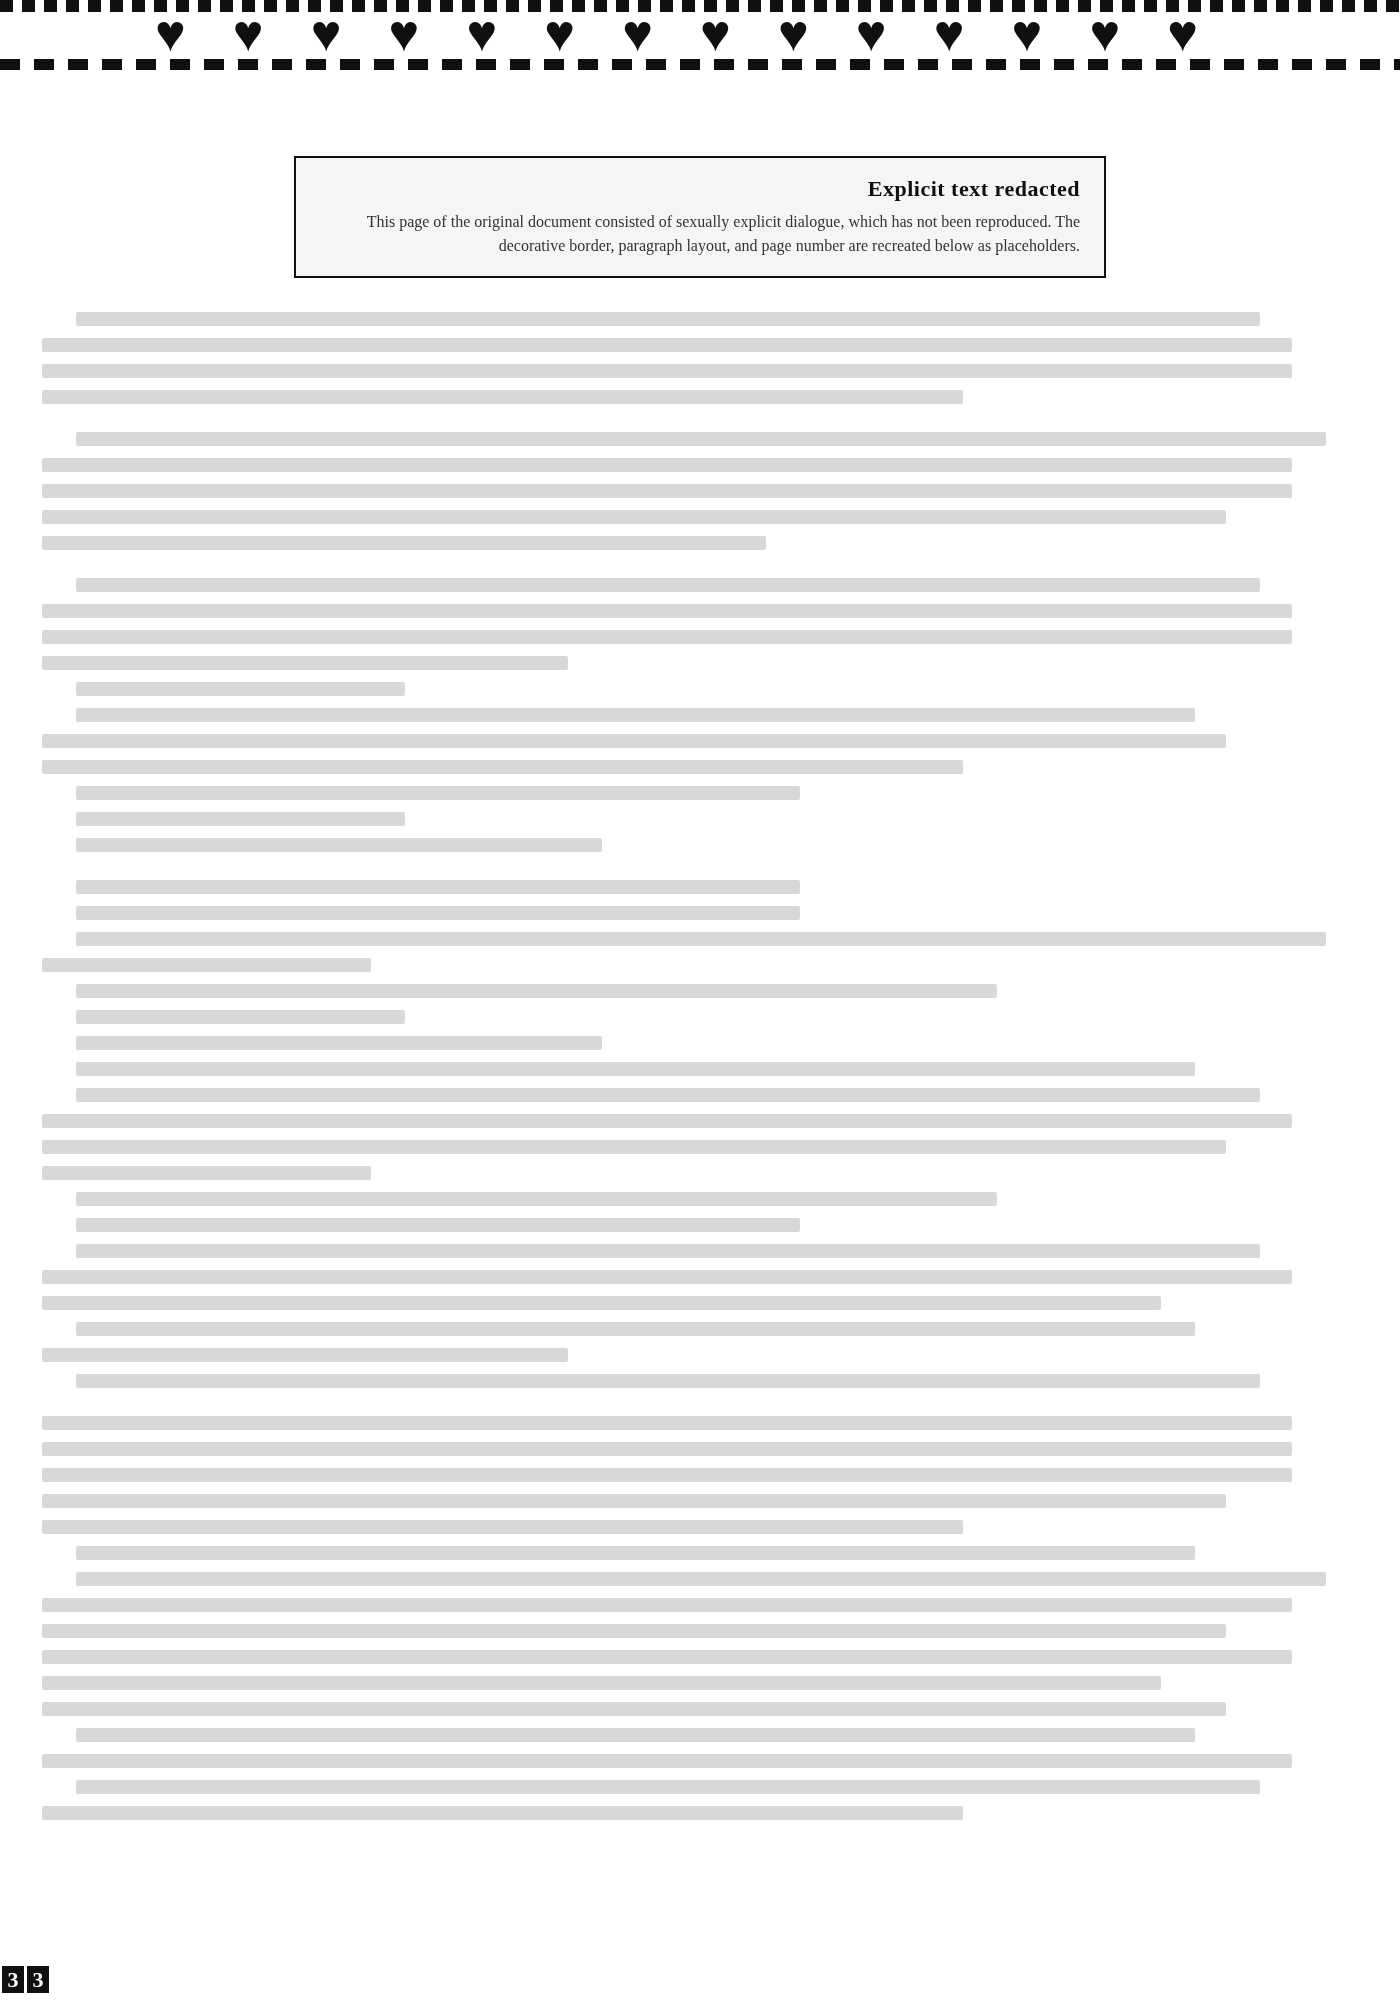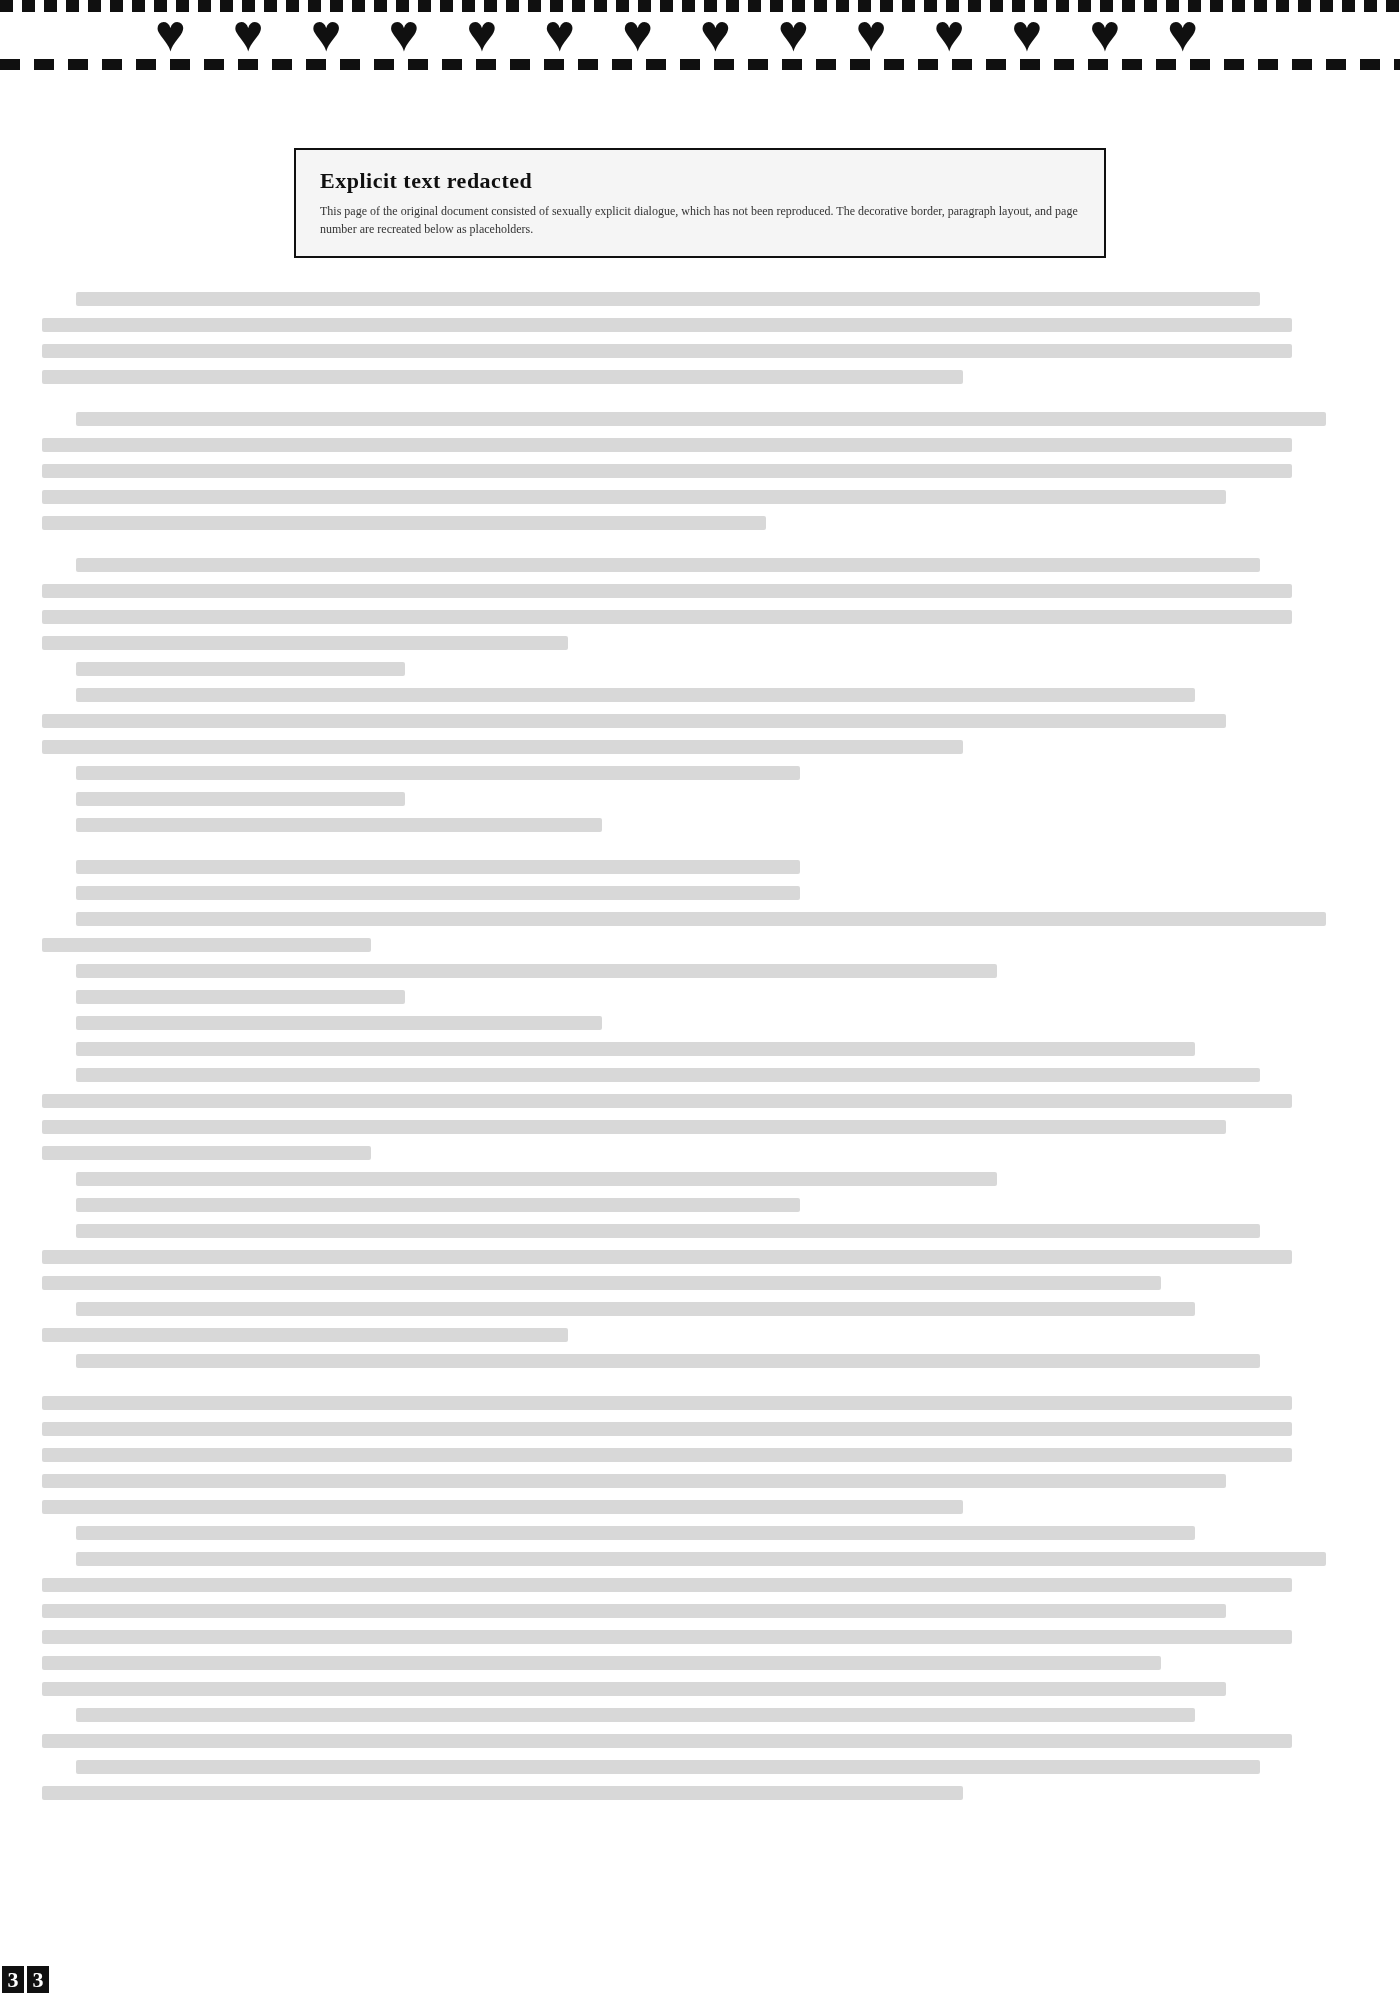"Explicit text redacted" .redaction-notice { margin: 8px auto 34px auto -> 16px auto 34px auto; text-align: left -> right }
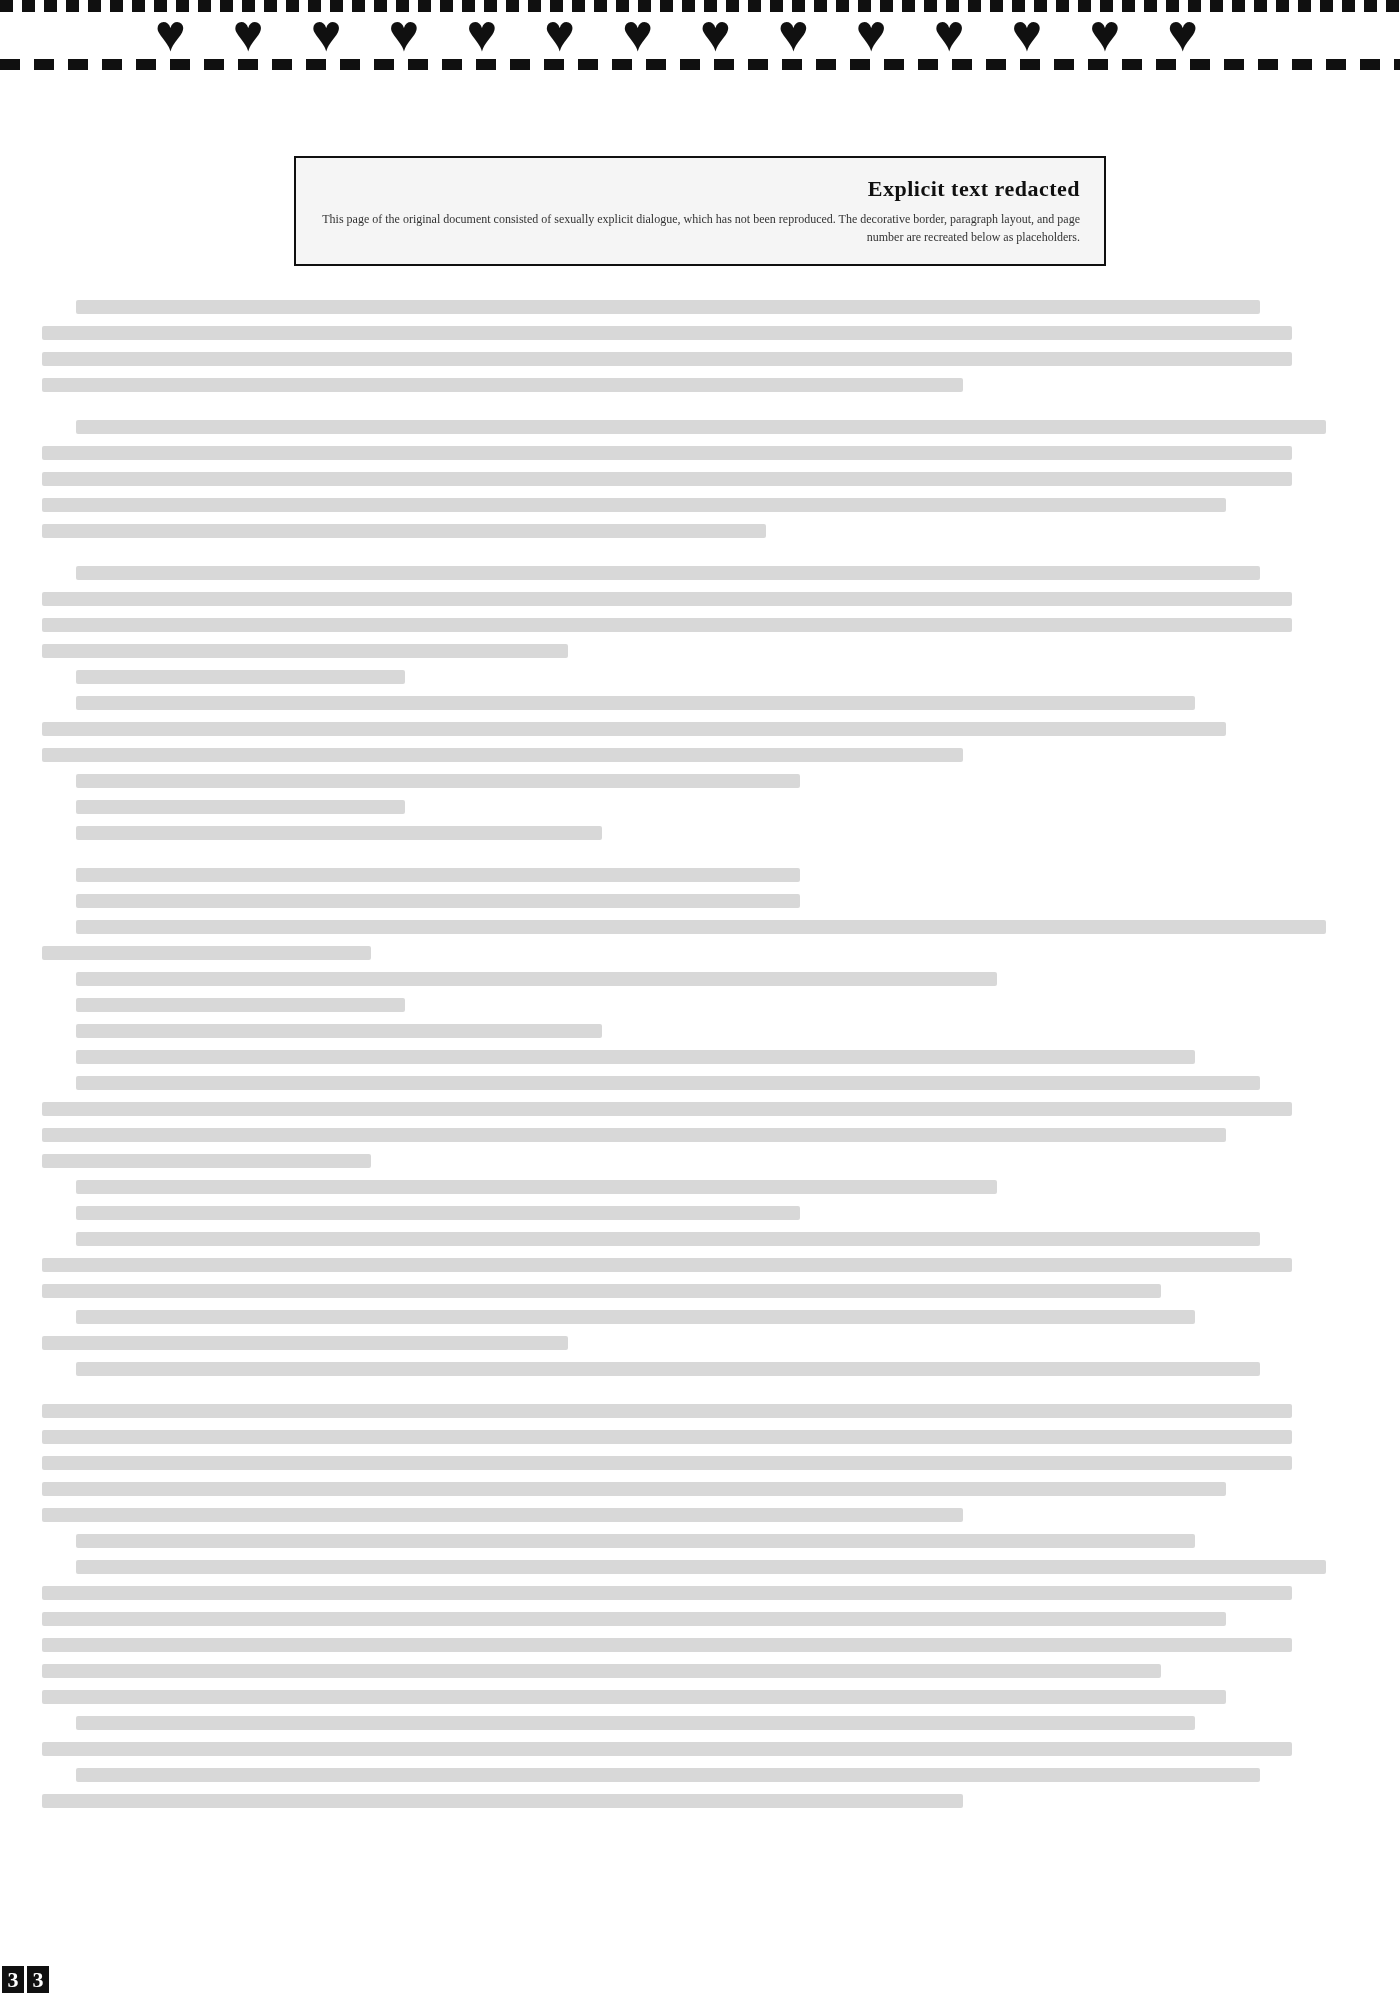"This page of the original" .redaction-notice p { font-size: 12px -> 16px }
